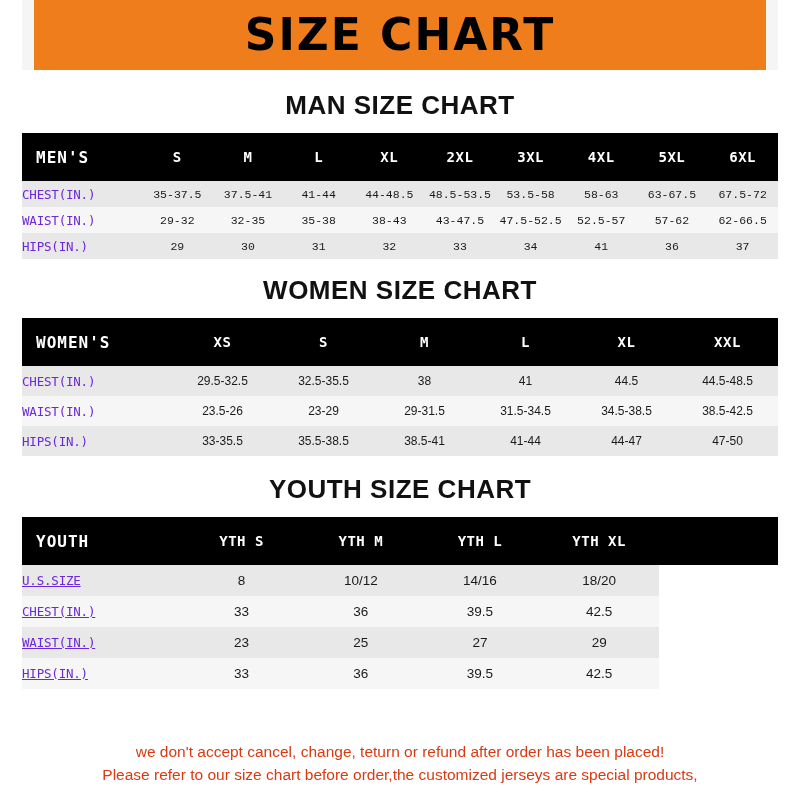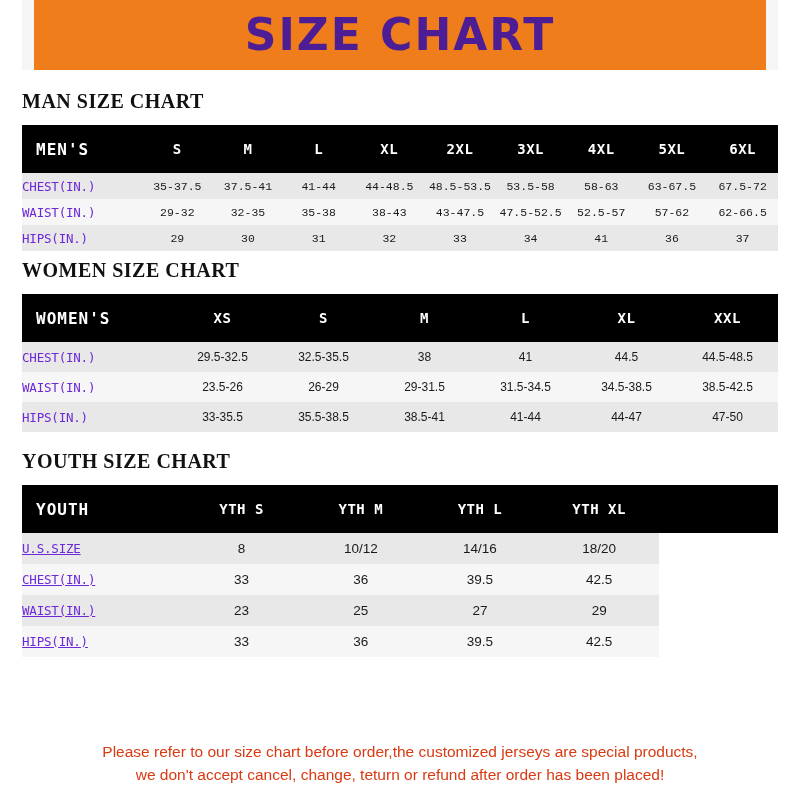"SIZE CHART" .banner-title { color: #4c1d95 -> #000000 }
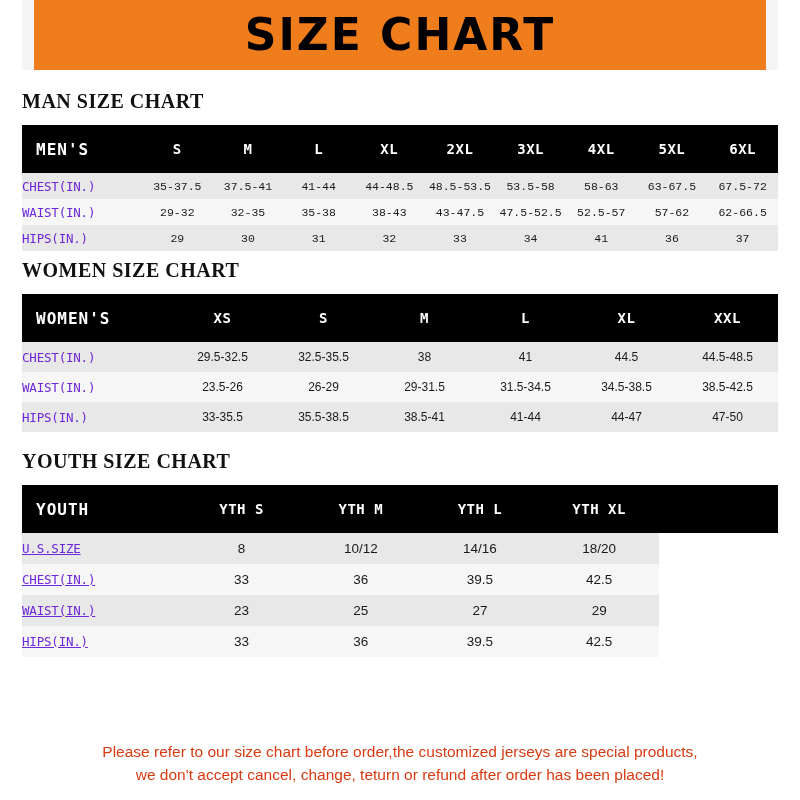"MAN SIZE CHART" .section-title { font-family: Liberation Serif, serif -> Liberation Sans, sans-serif; font-size: 20px -> 26px; text-align: none -> center }
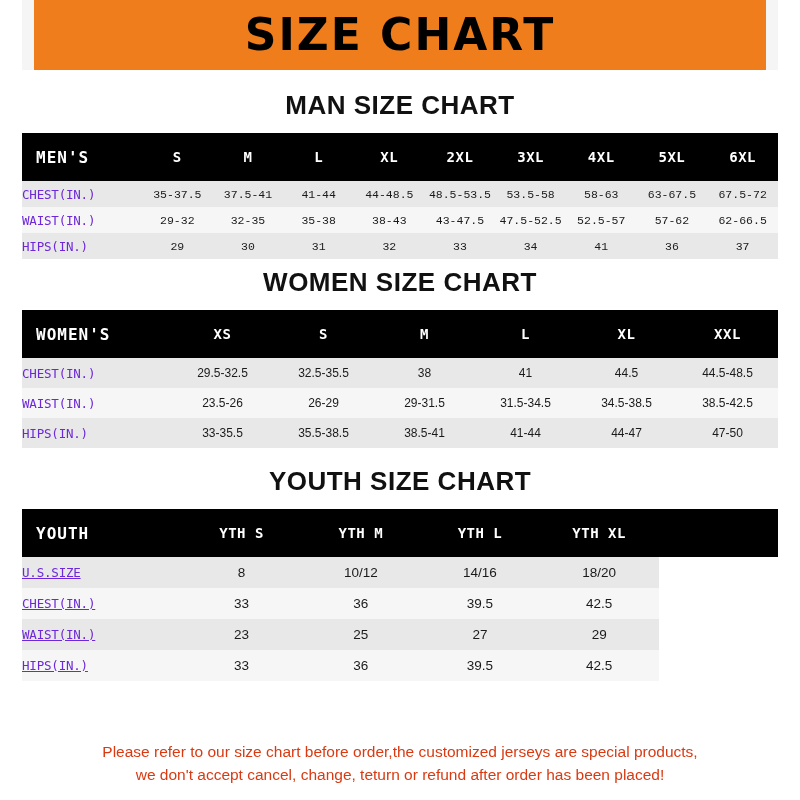"WOMEN SIZE CHART" .section-title.second { margin-top: 8px -> 16px }
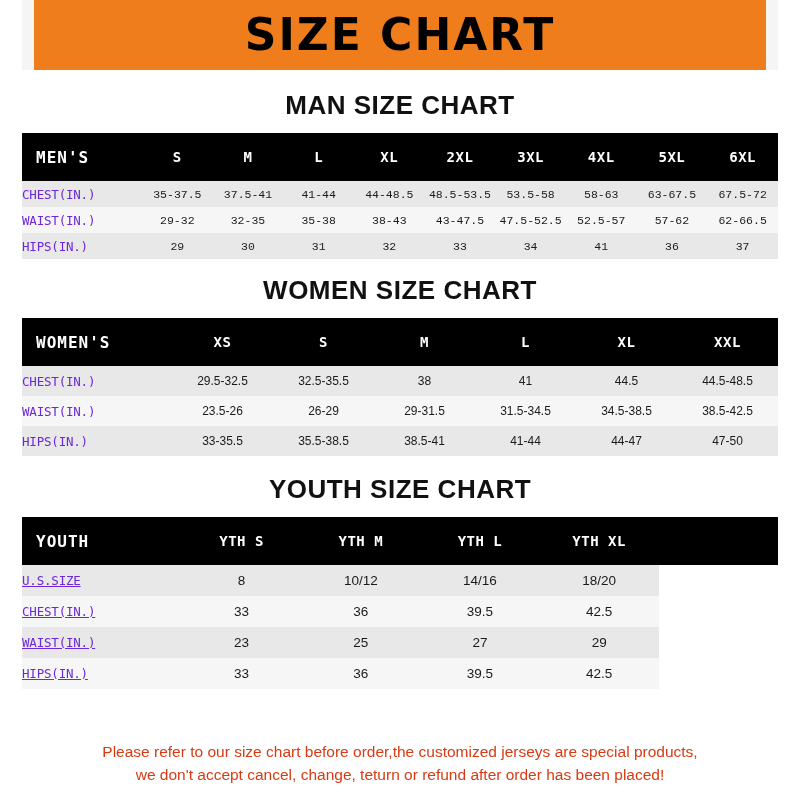"26-29" td { text: 26-29 -> 23-29 }
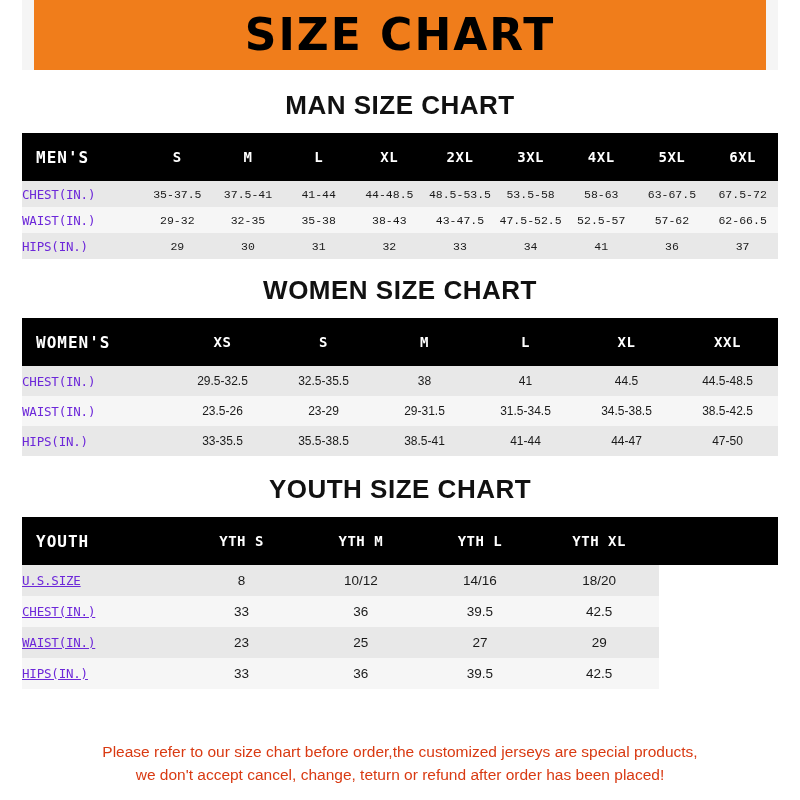"Please refer to our size" div { order: before "we don't accept cancel, change," -> after "we don't accept cancel, change," }
